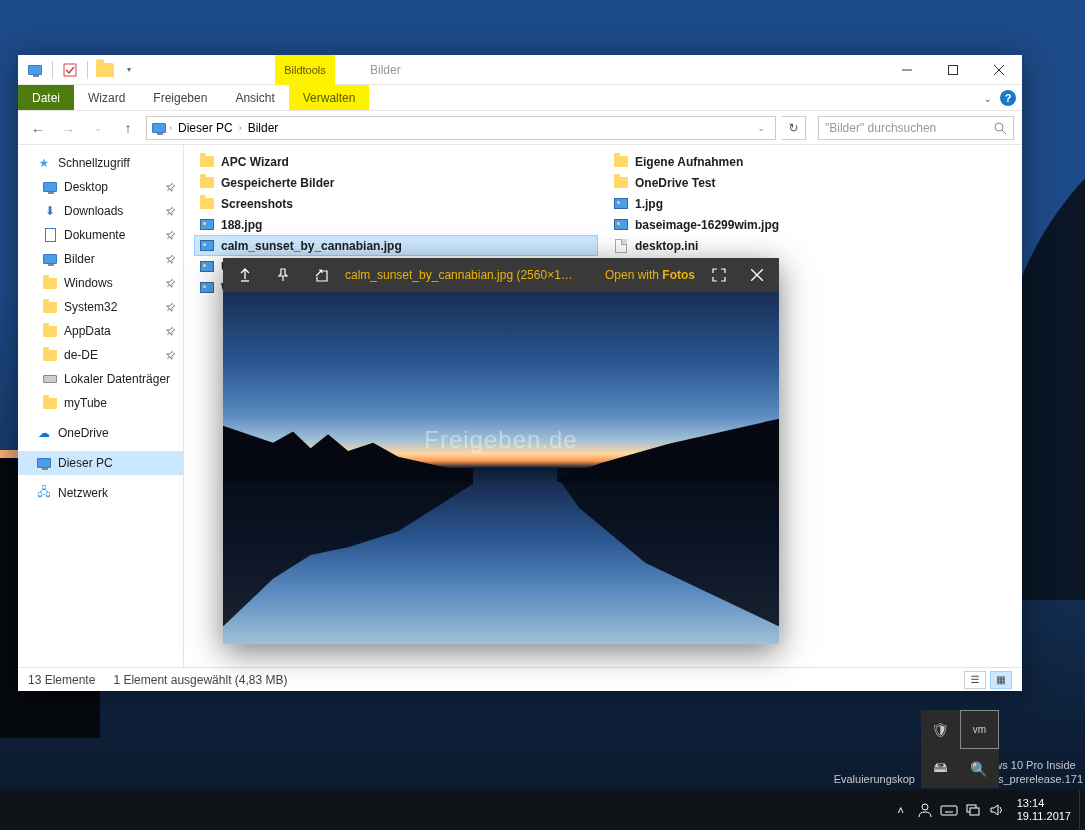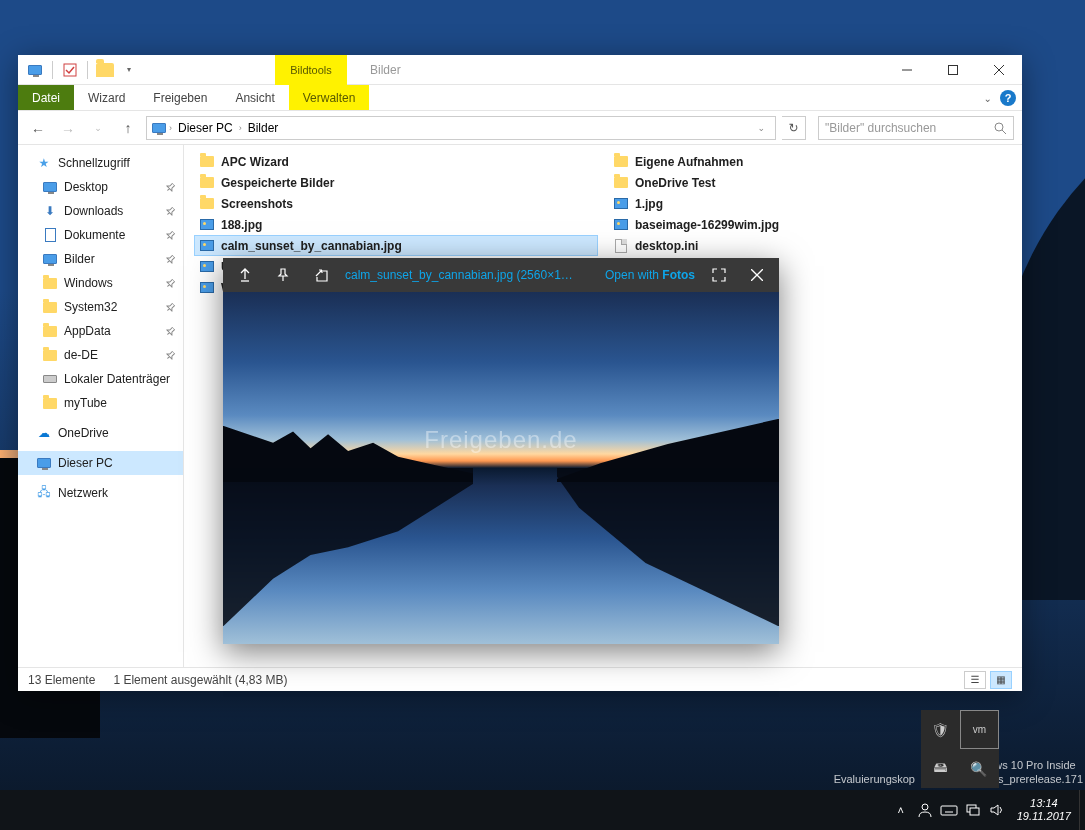"Bildtools" .tab-tool { width: 72px -> 60px }
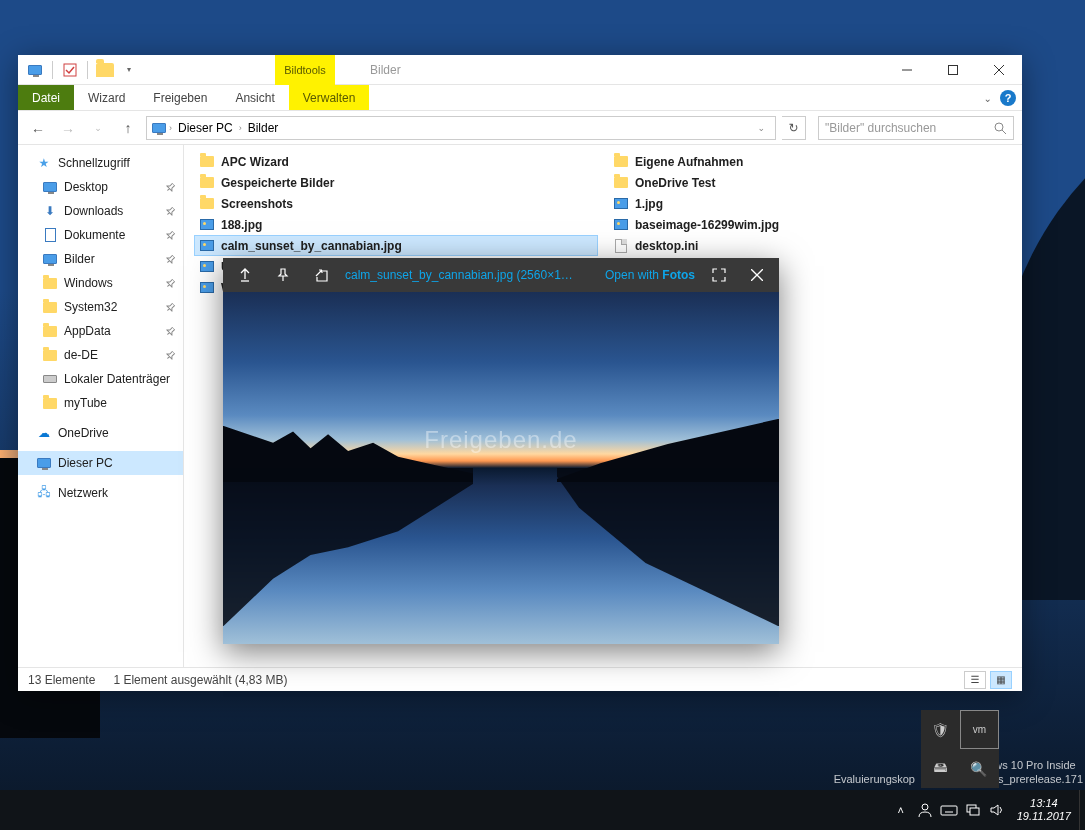"calm_sunset_by_cannabian.jpg (2560×16…" .preview-bar { color: #0ea5e9 -> #eab308 }
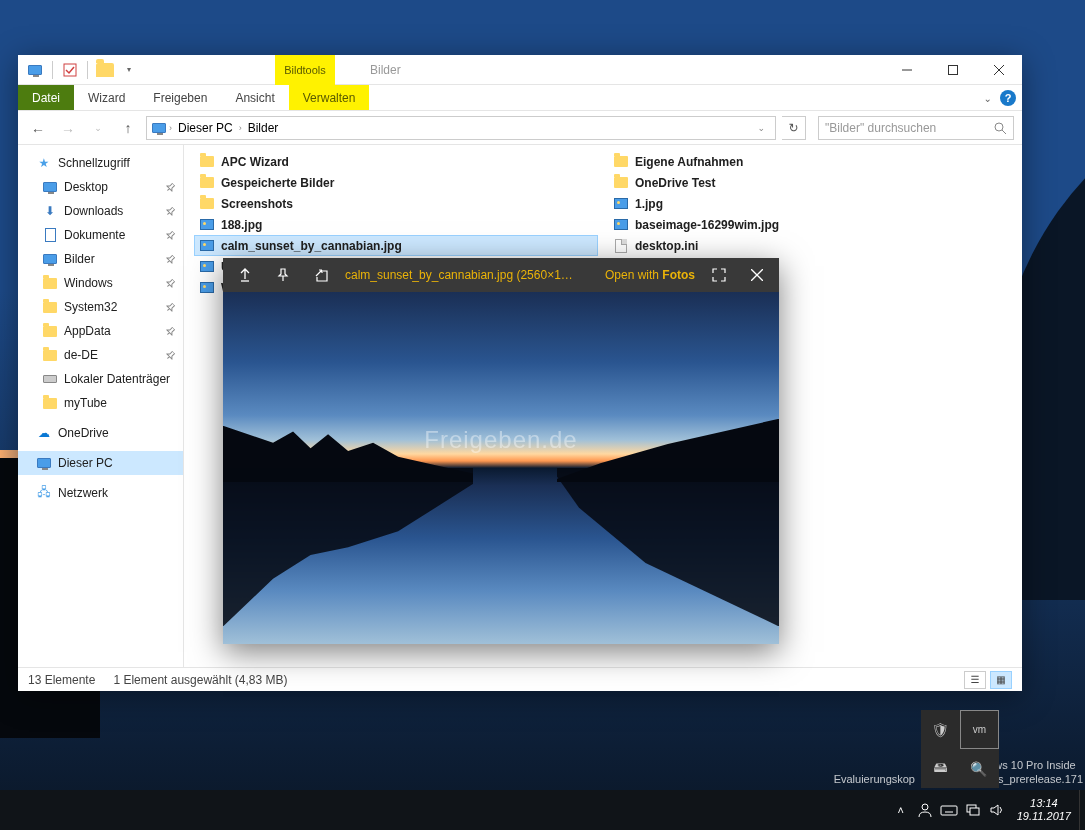"13:14" .clock { font-style: italic -> none; text-align: center -> left }
